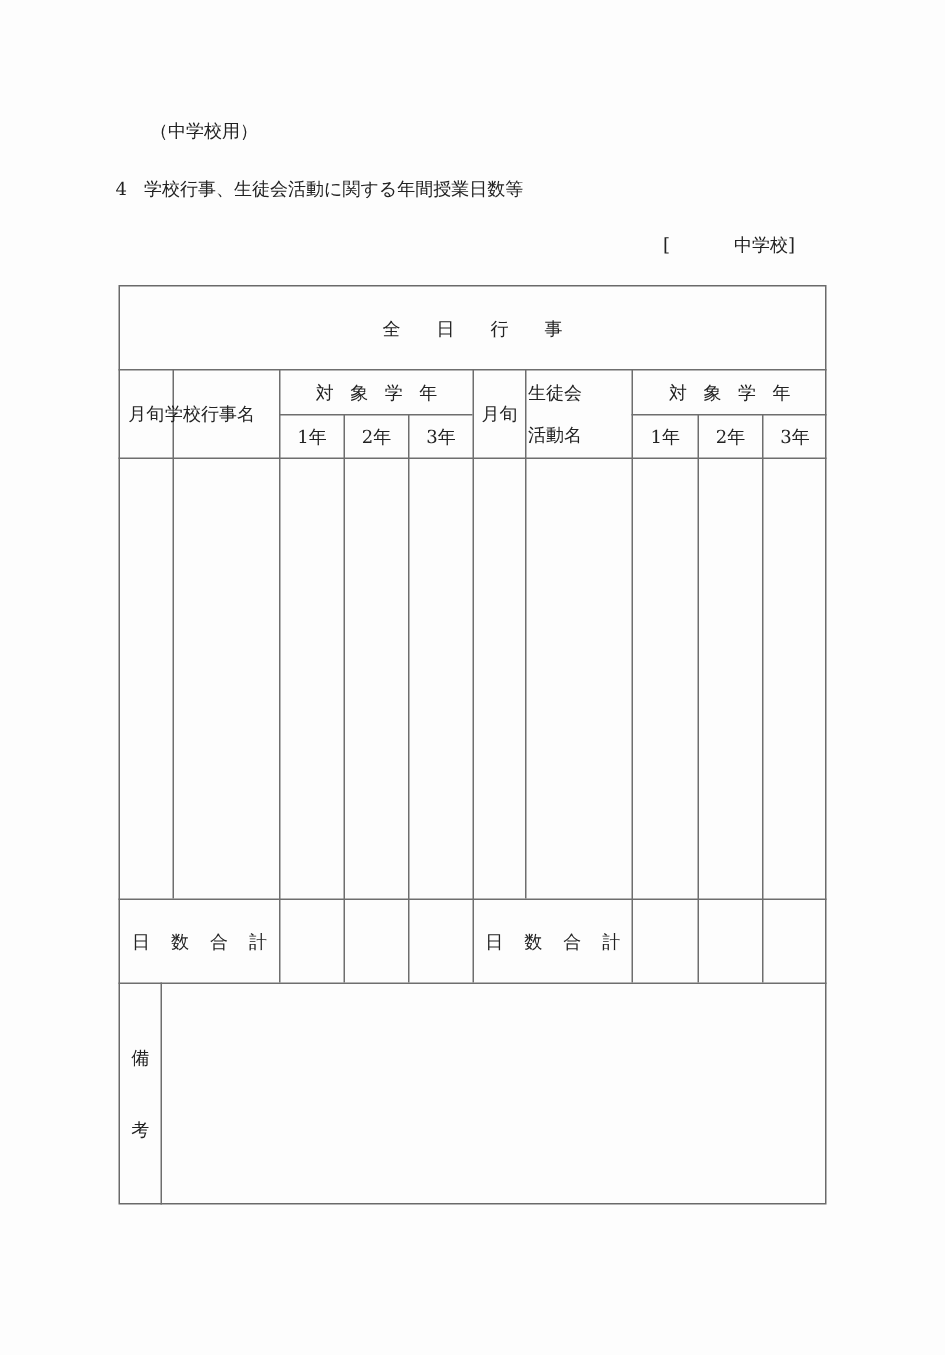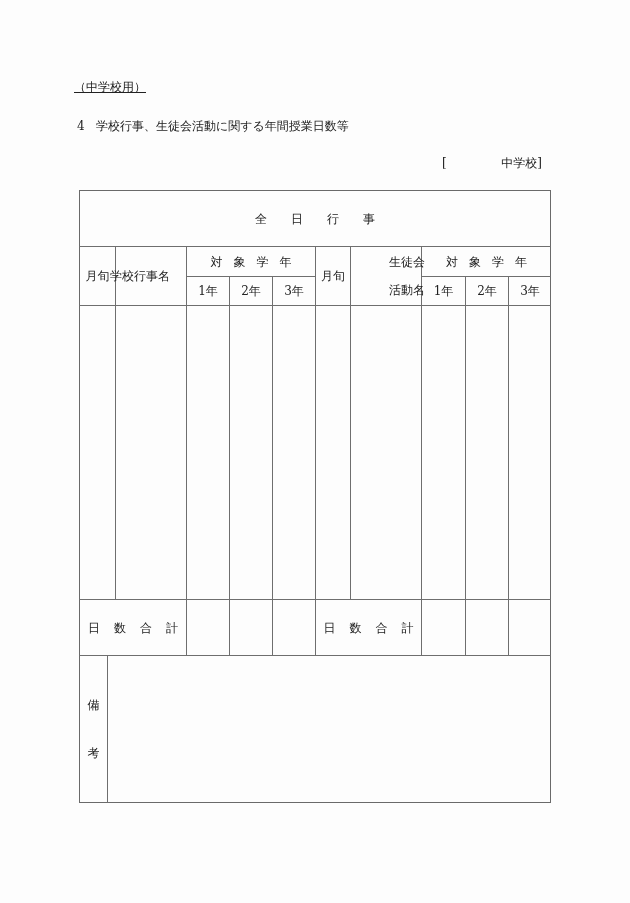"（中学校用）" .subtitle { left: 74px -> 100px; text-decoration: underline -> none }
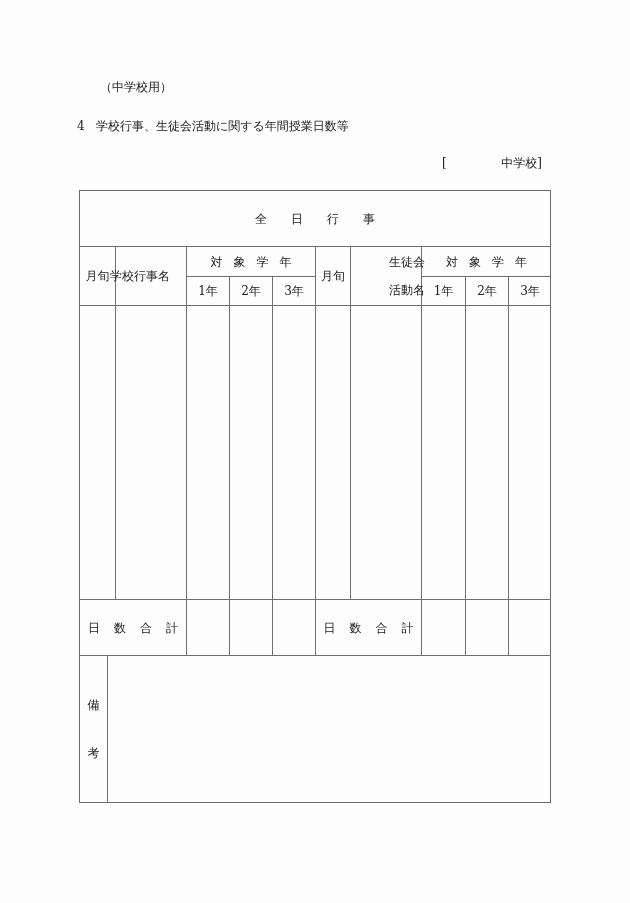"中学校]" .school .name { right: 4px -> 16px }
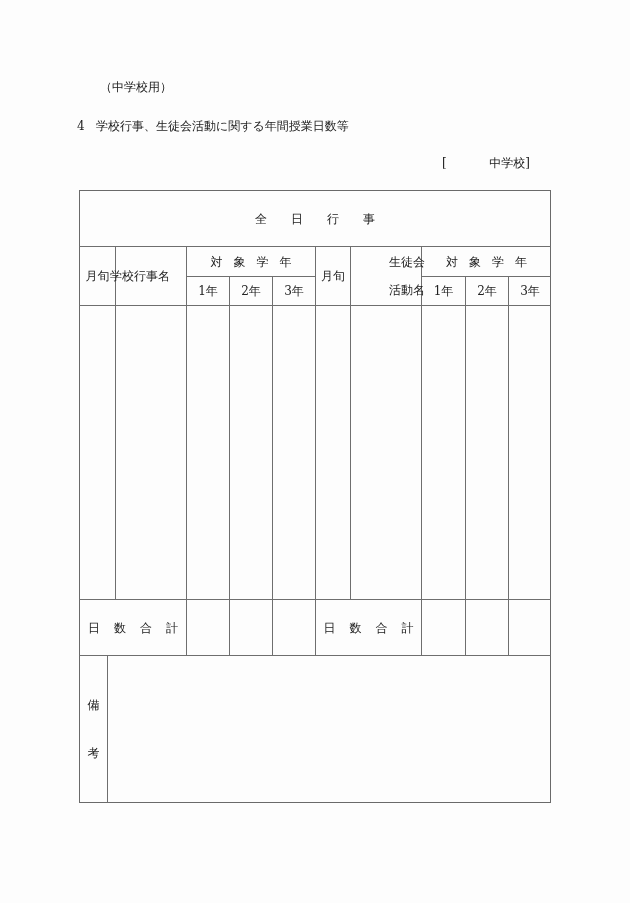"生徒会" div.cell { left: 372px -> 335px }
